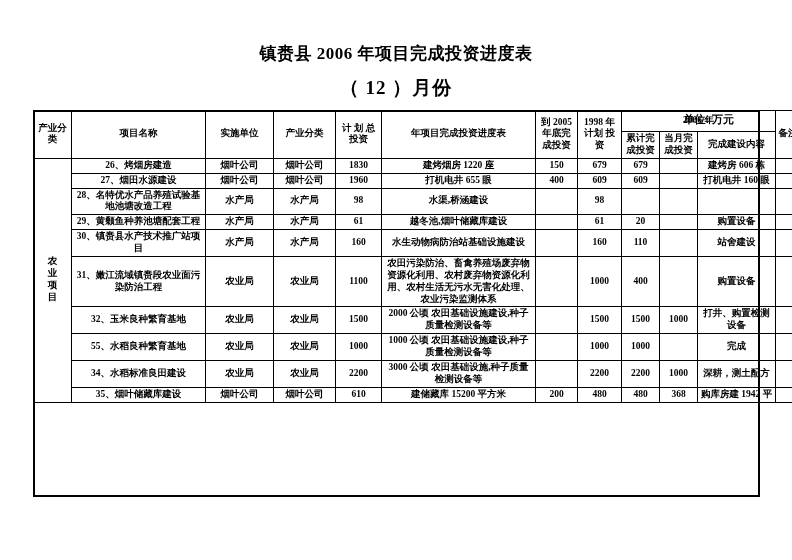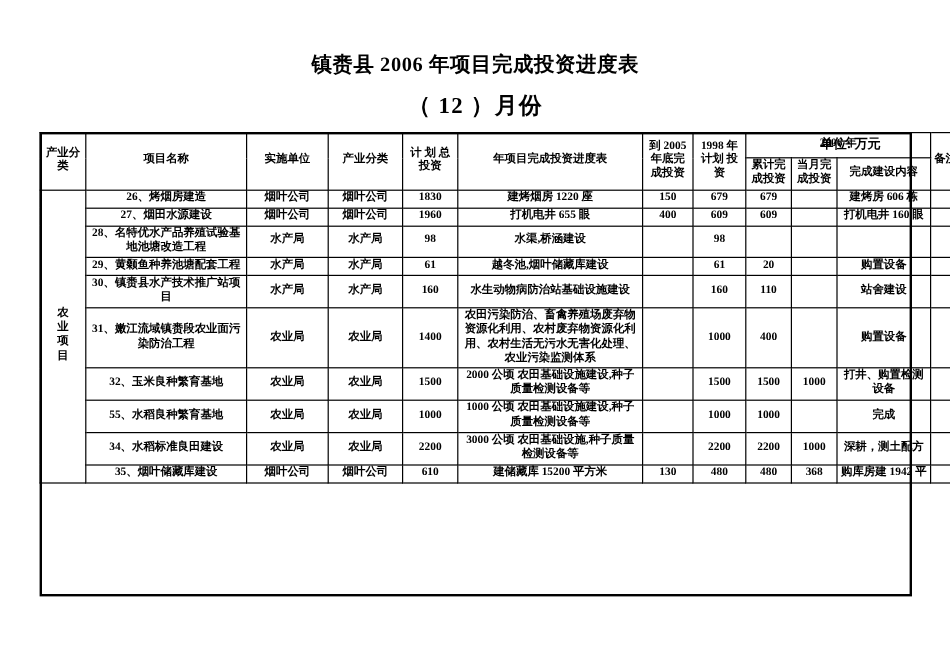"1400" td.num { text: 1400 -> 1100 }
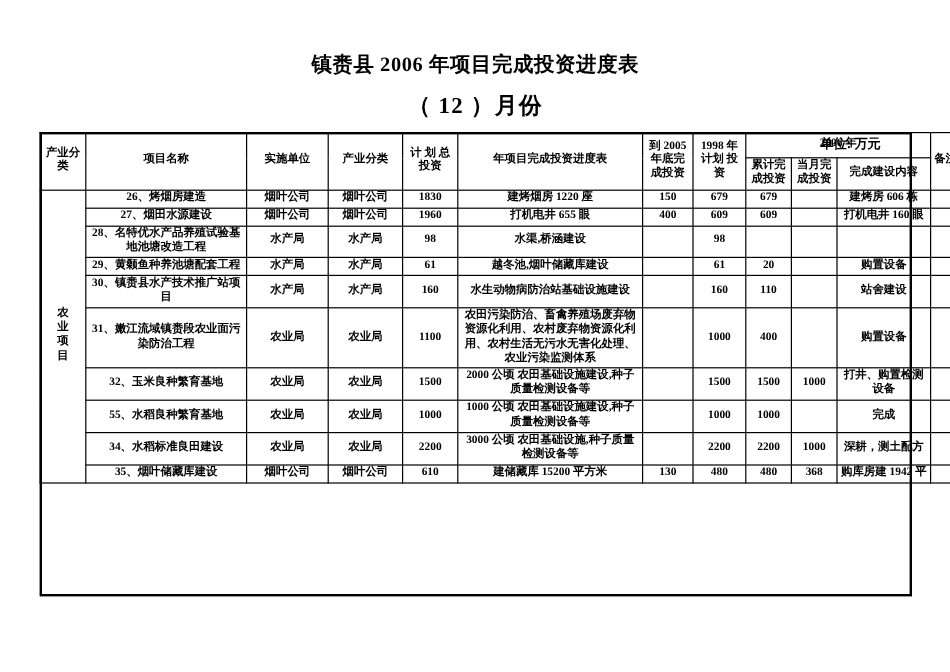"130" td.num { text: 130 -> 200 }
